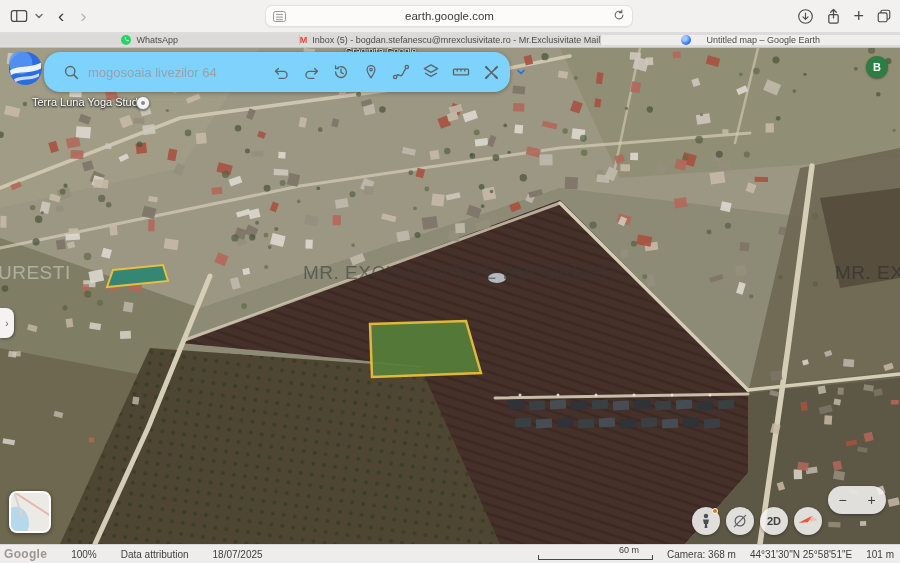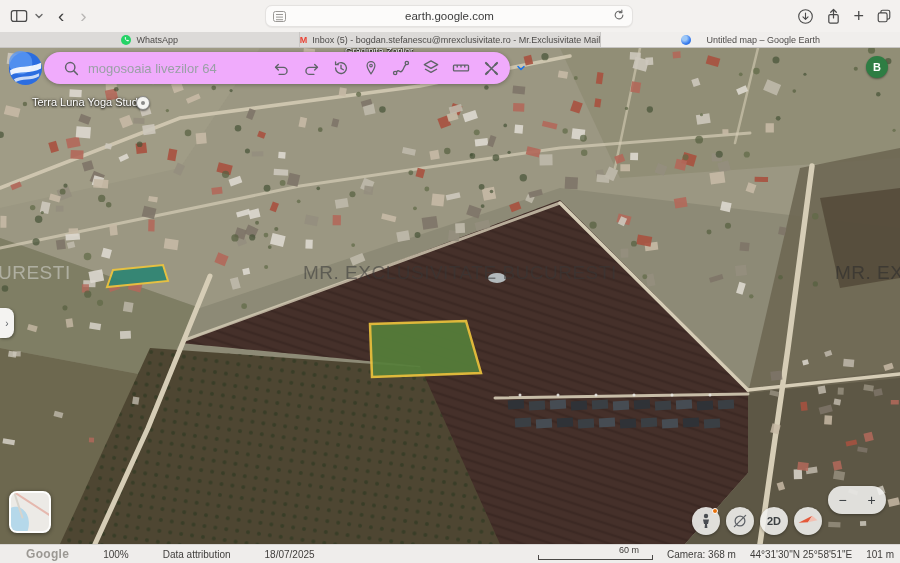"WhatsApp" .tabbar { align-items: none -> center }
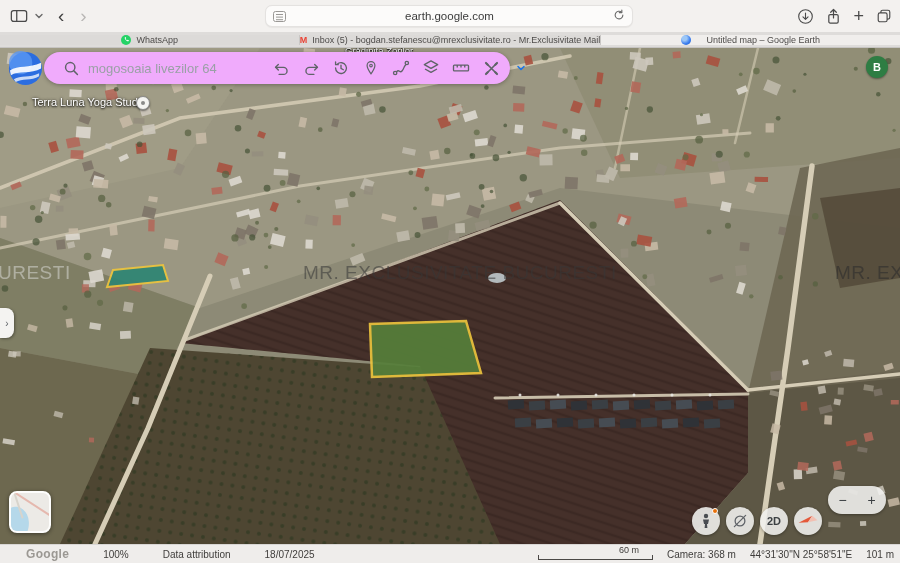"Grădinița Zorilor" span.partial-label { text: Zorilor -> Google }
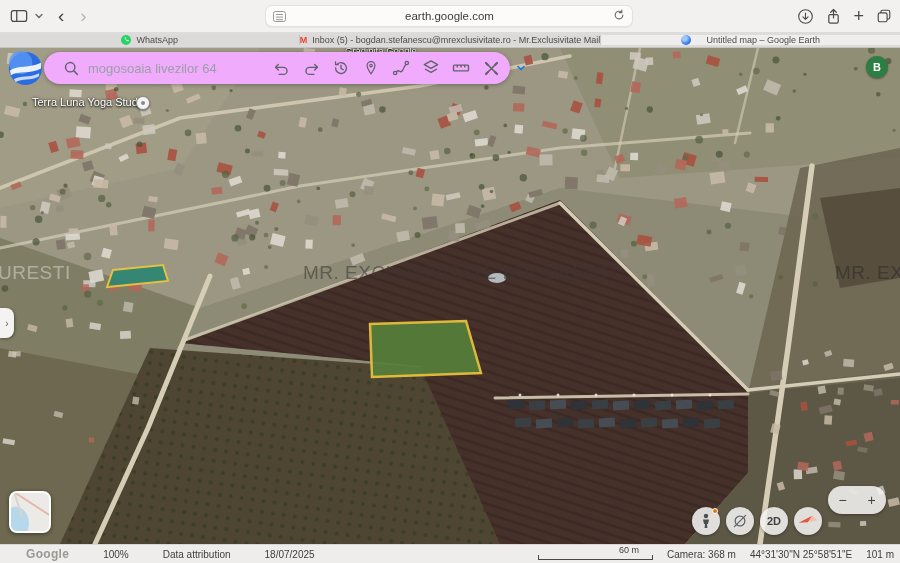"mogosoaia livezilor 64" .etoolbar { background: #f0abfc -> #7dd3fc; height: 32px -> 40px }
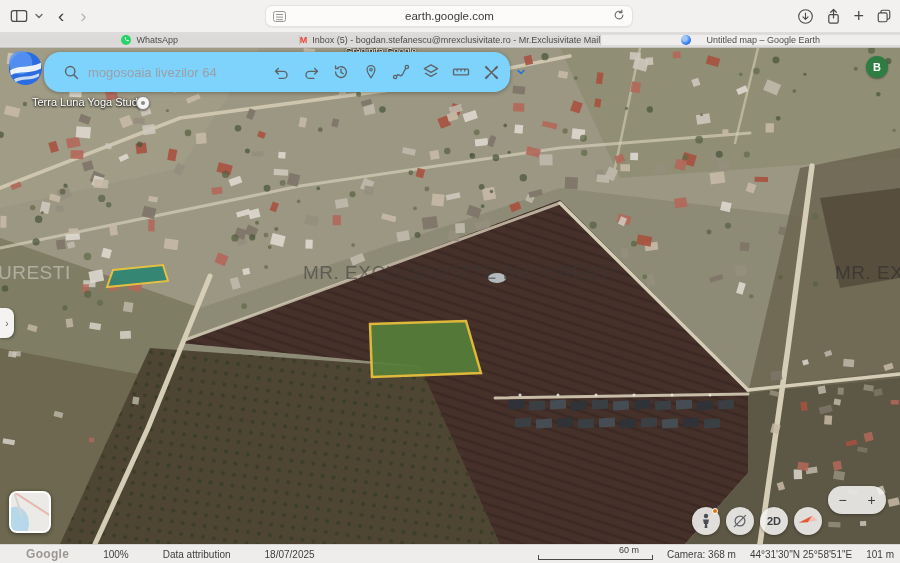"Google" .sb-left { gap: 34px -> 24px; margin-left: 26px -> 4px }
